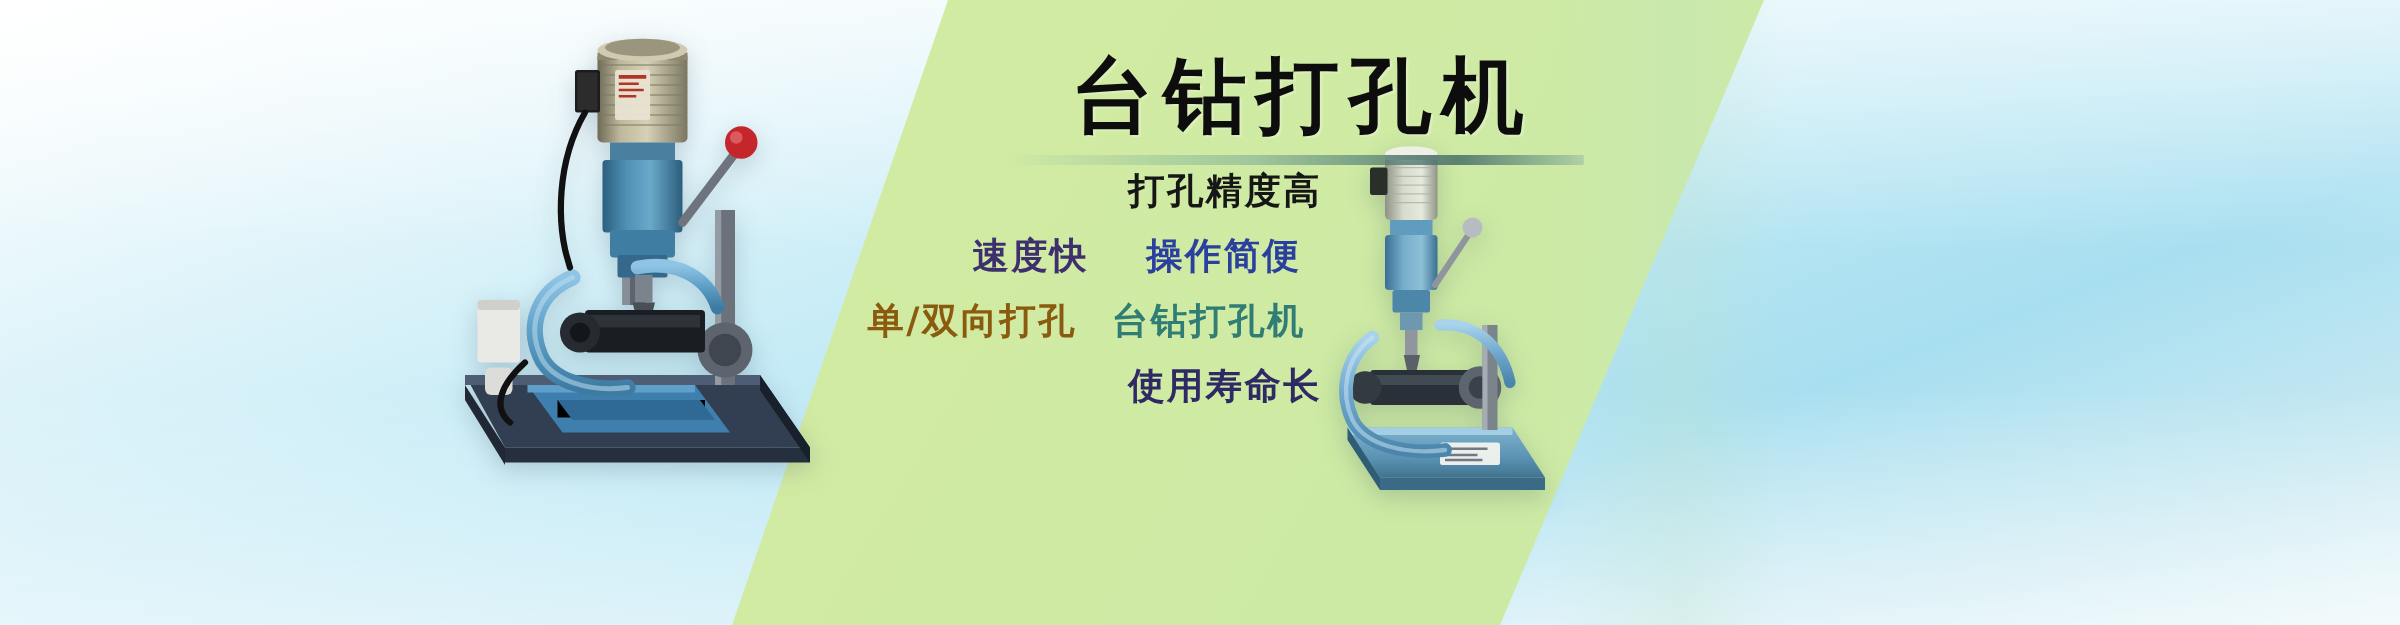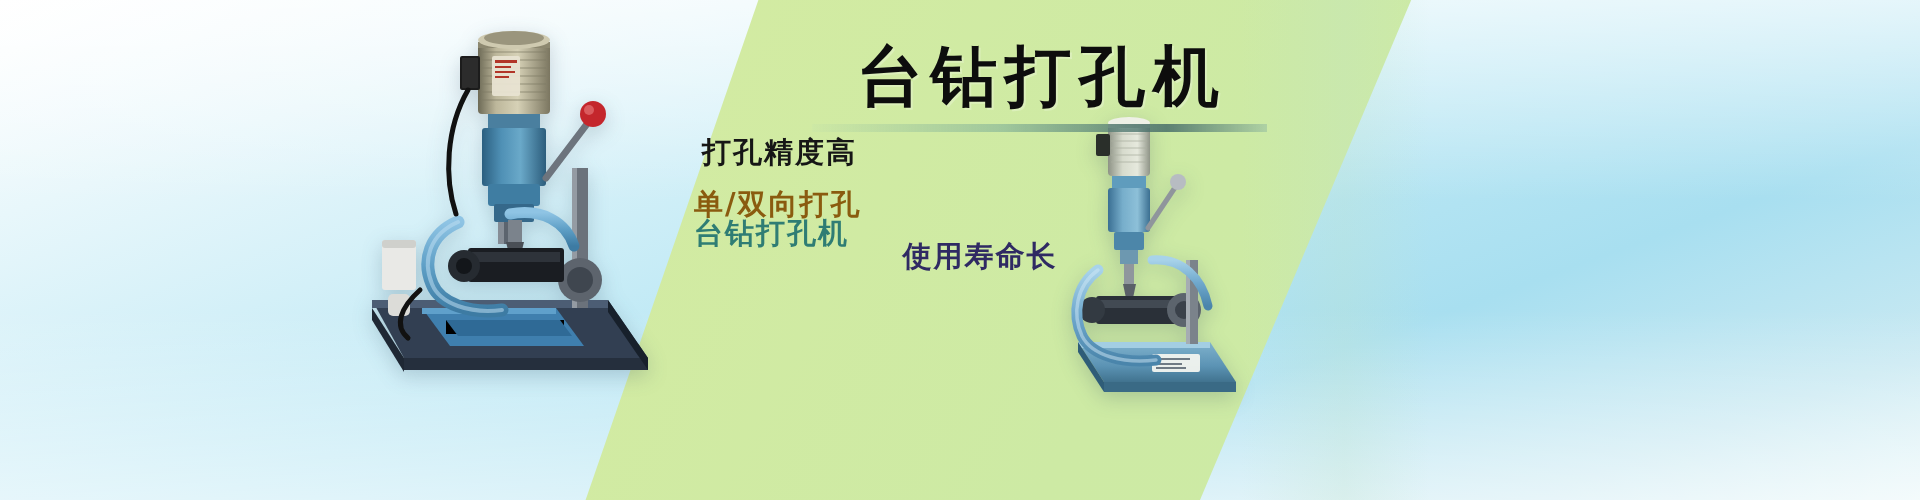"打孔精度高" .row1 { justify-content: space-between -> center }
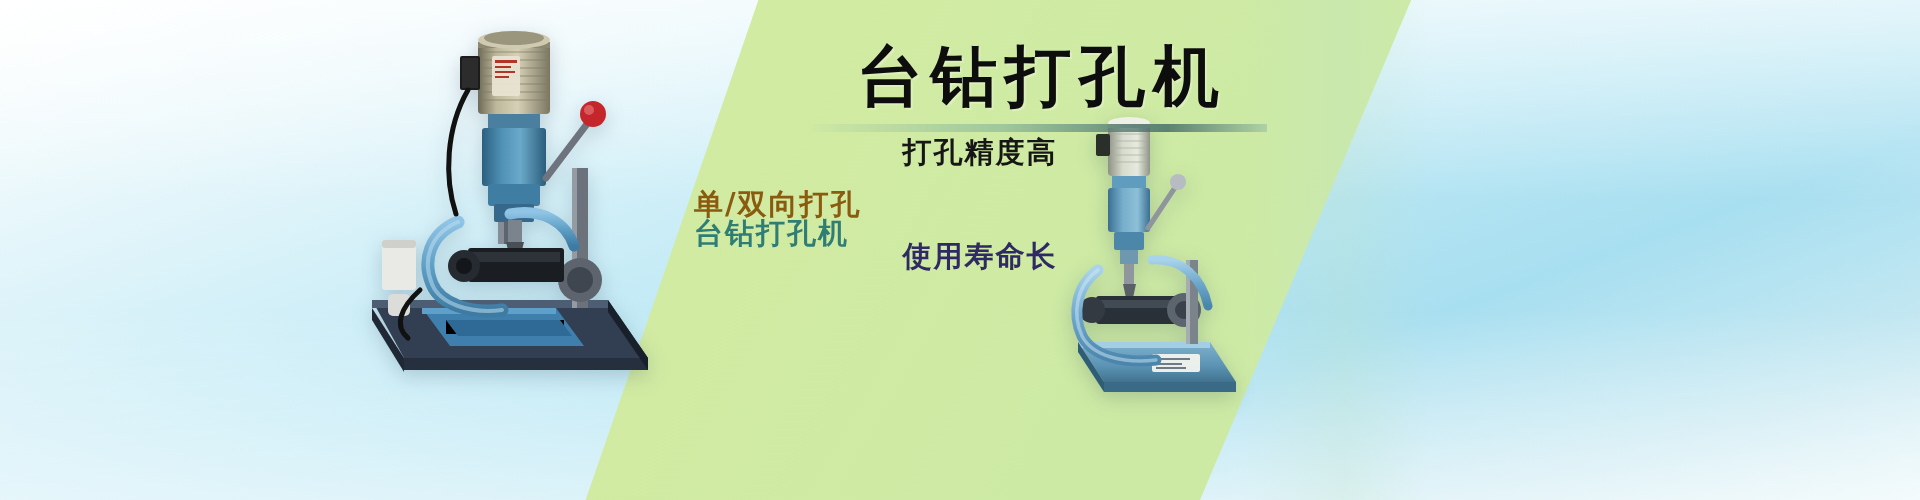"速度快" div.frow { html: none -> <div> <span>速度快</span> <span></span> <span>操作简便</span> </div> }
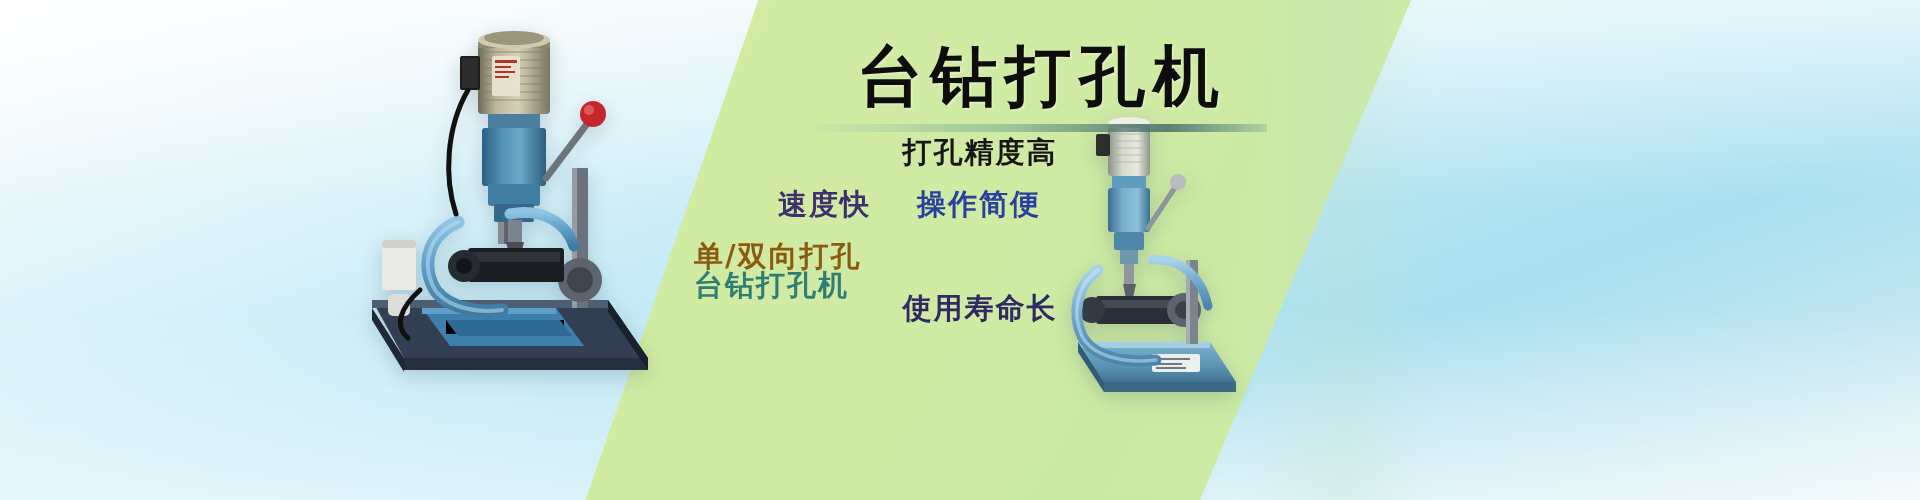"单/双向打孔" .row3 { flex-direction: column -> none }
